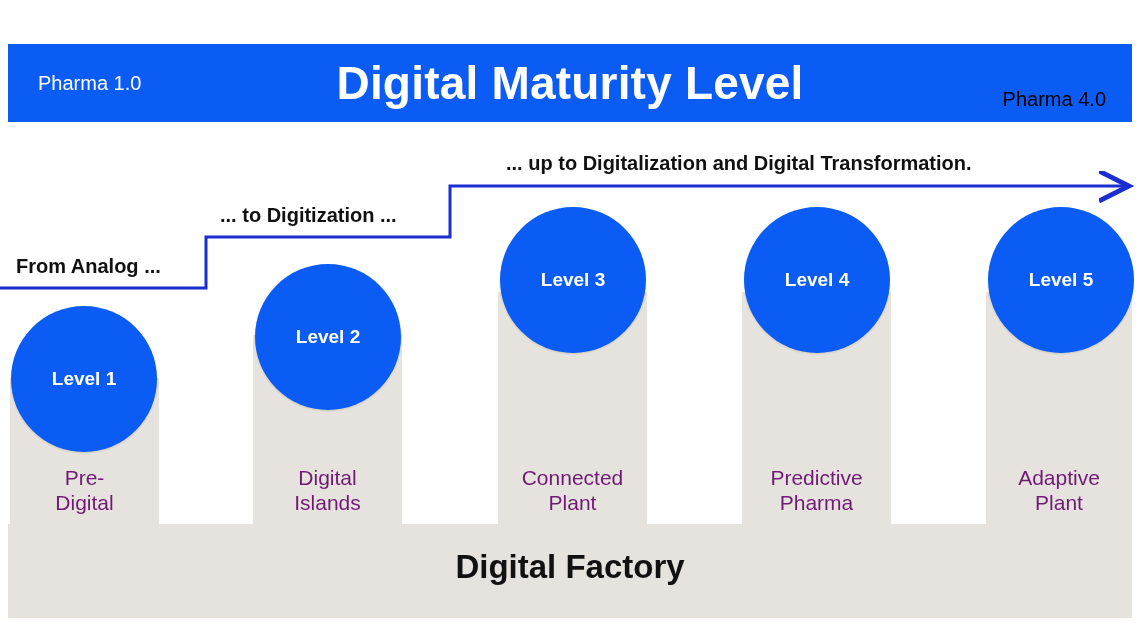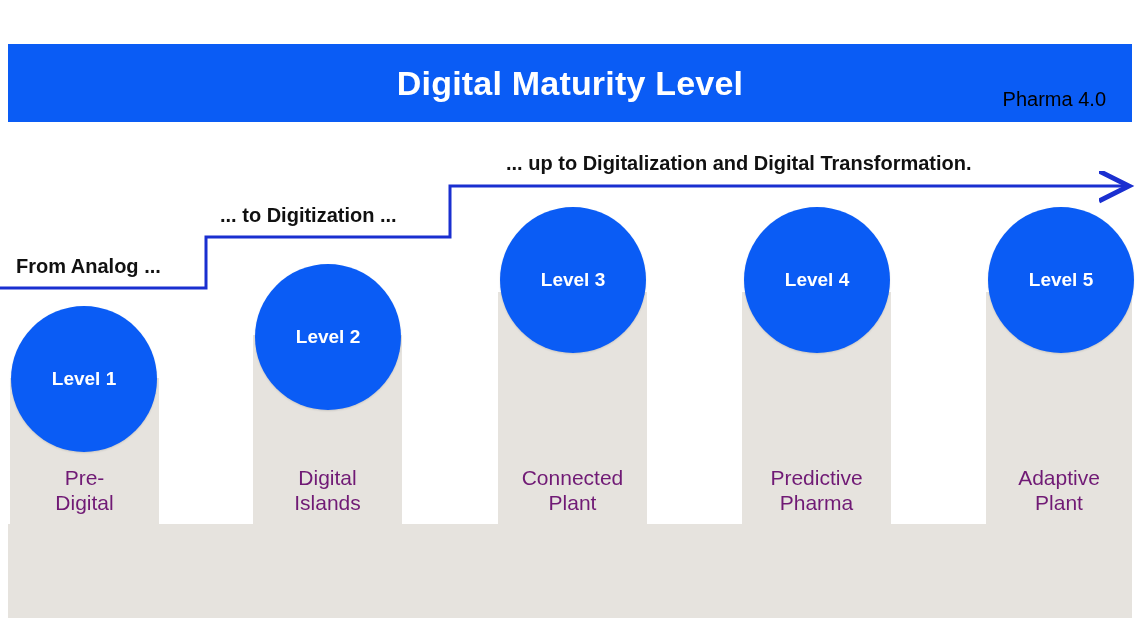"Pharma 1.0" div.banner-left { html: none -> <div>Pharma 1.0</div> }
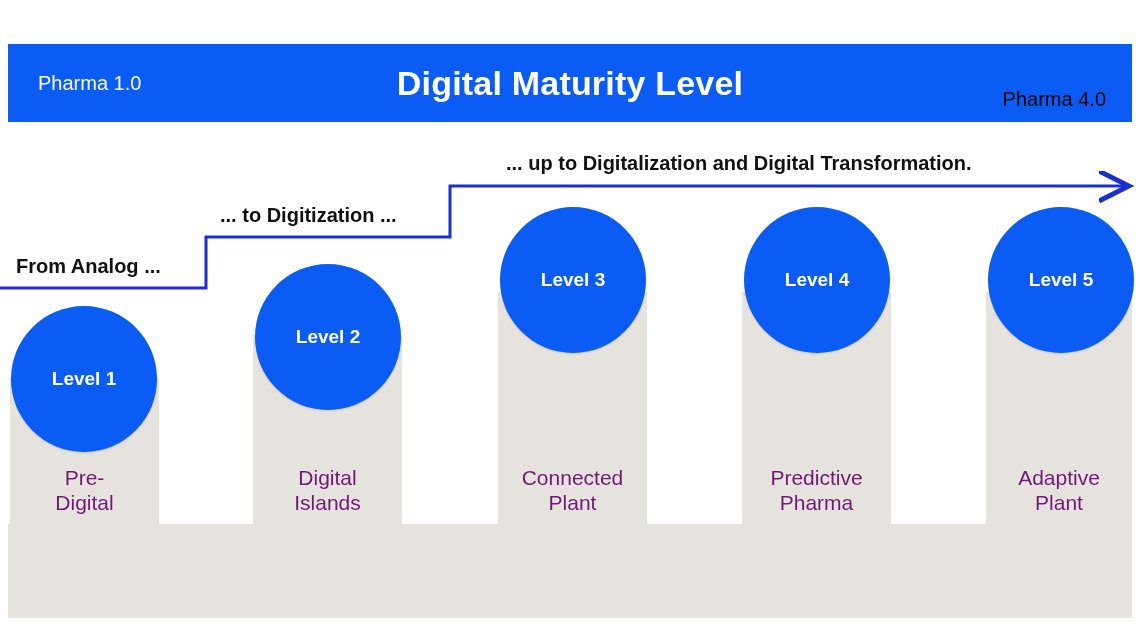"Digital Maturity Level" .banner-title { font-size: 34px -> 46px }
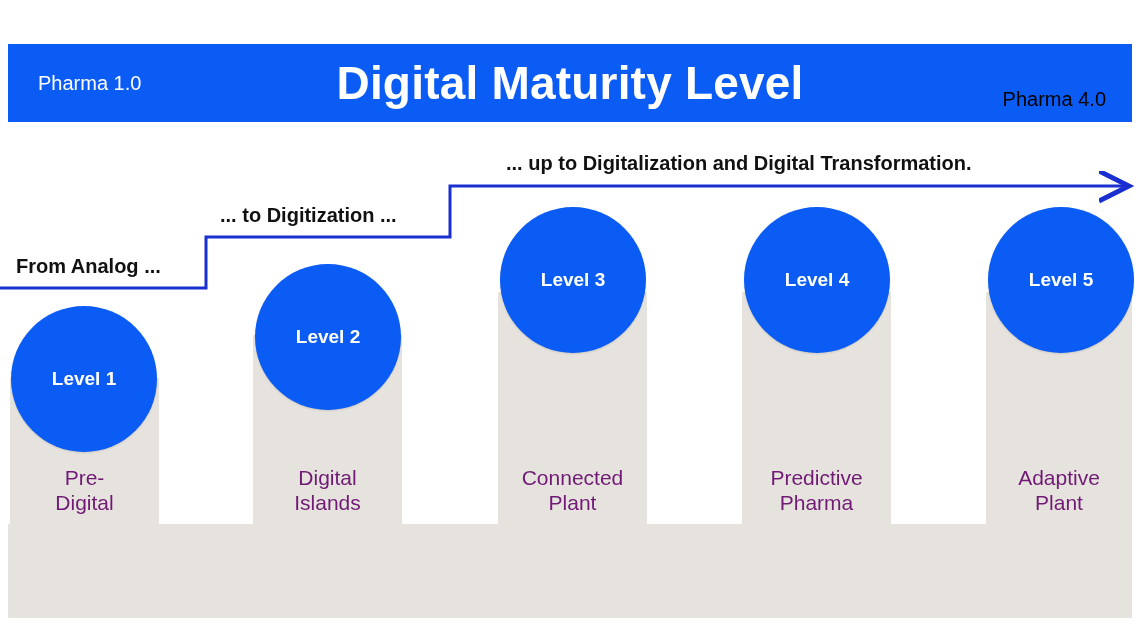"Digital Factory" div.base-label { html: none -> <div>Digital Factory</div> }
